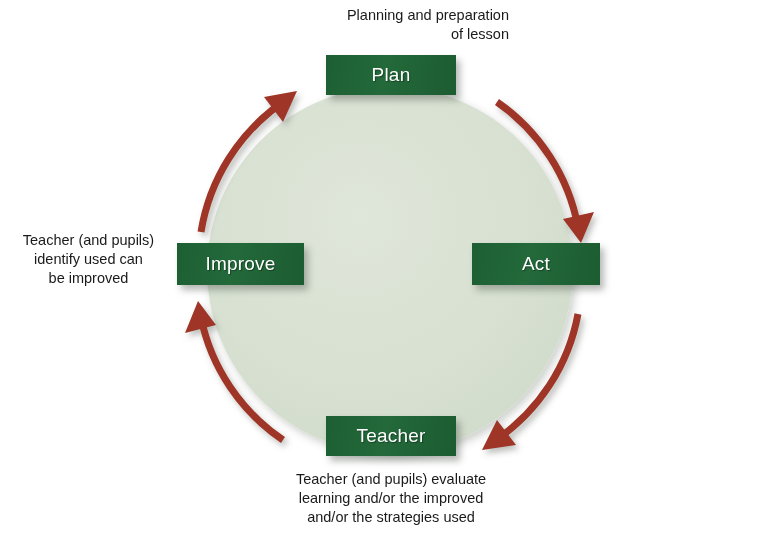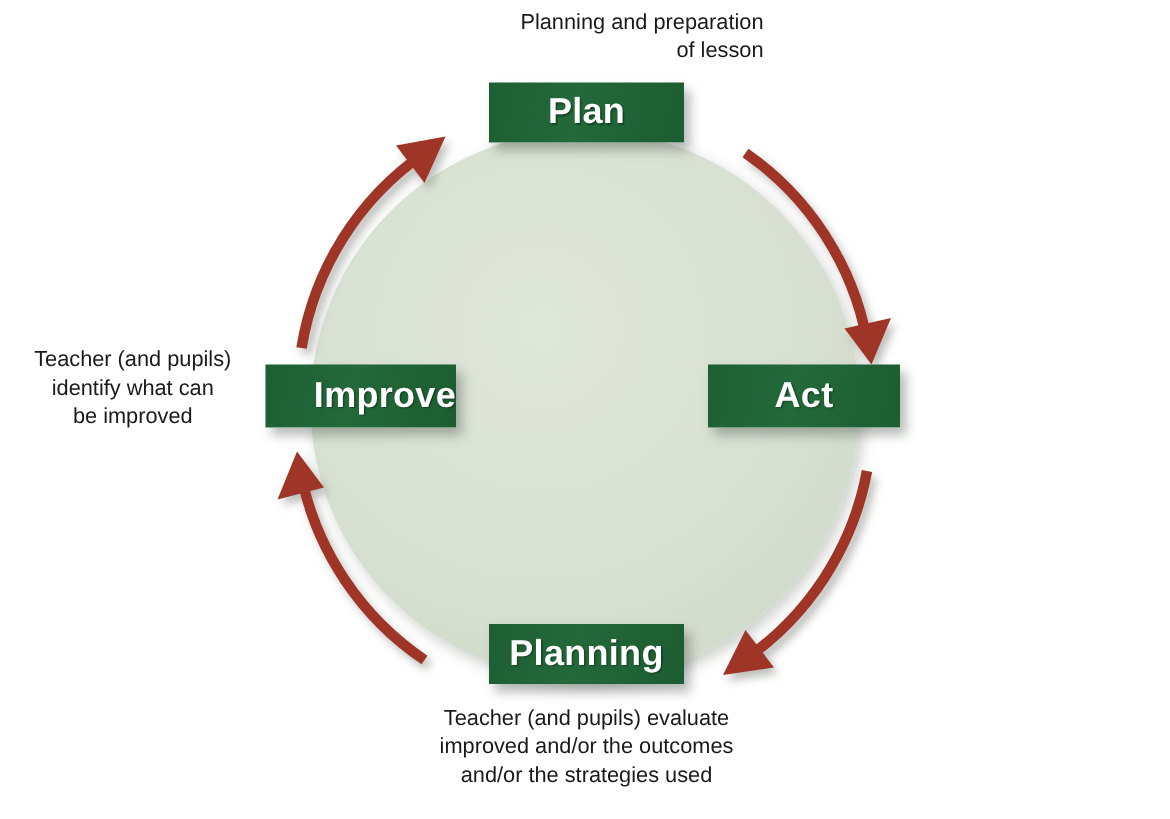"Plan" .stage-box .stage-label { font-size: 24px -> 19px; font-weight: bold -> normal }
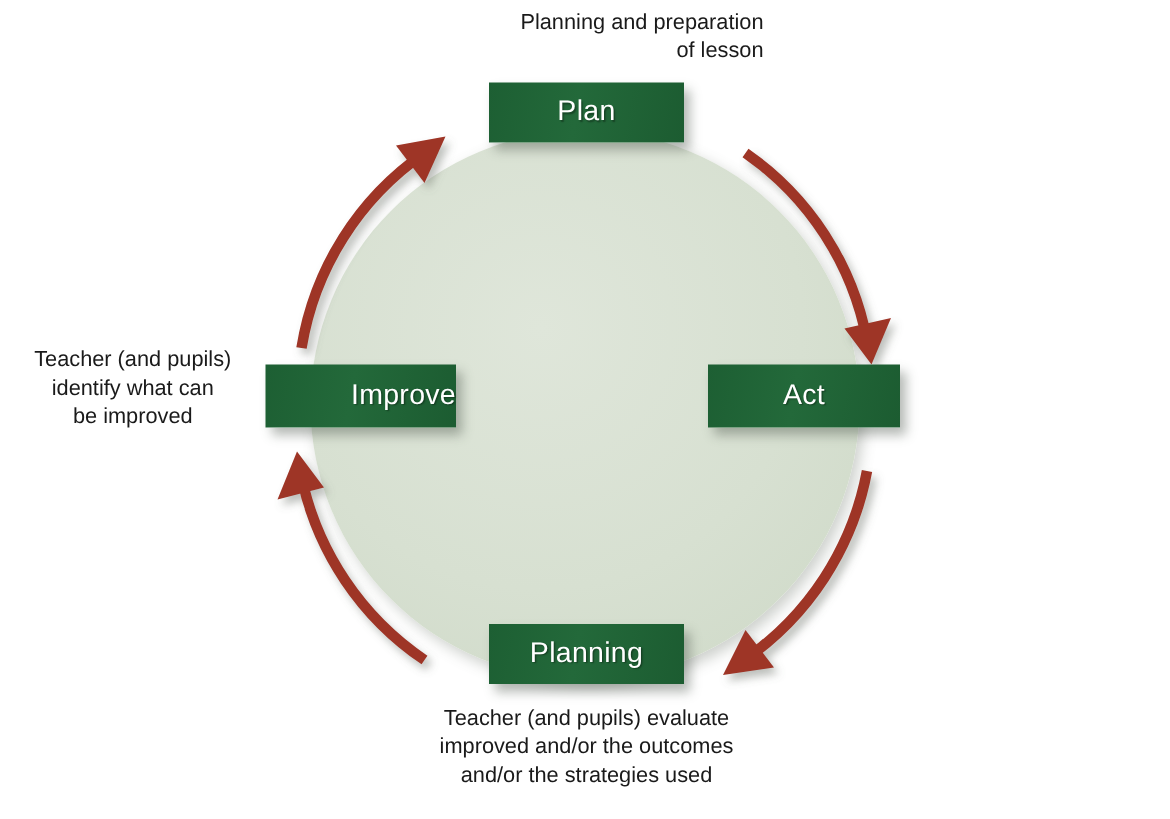"Teacher (and pupils)" div.caption { text: what -> used }
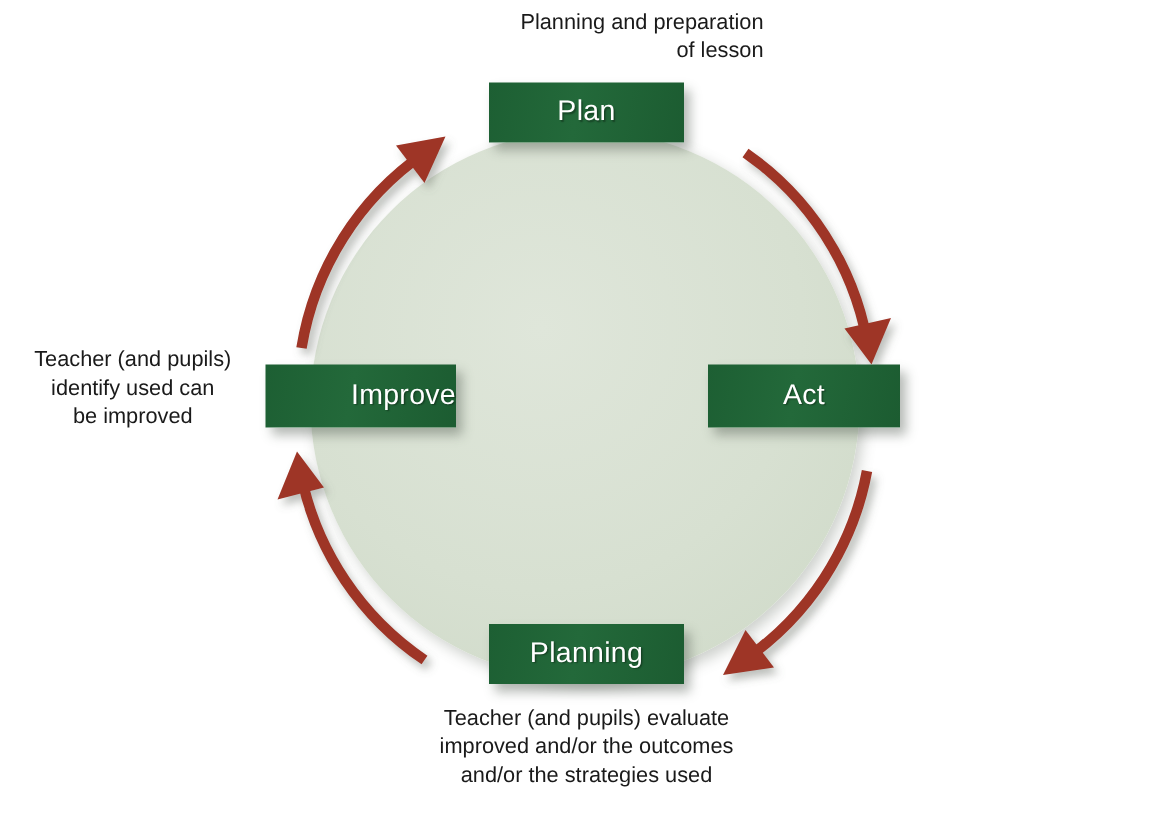"Improve" #box-improve { justify-content: flex-end -> none }
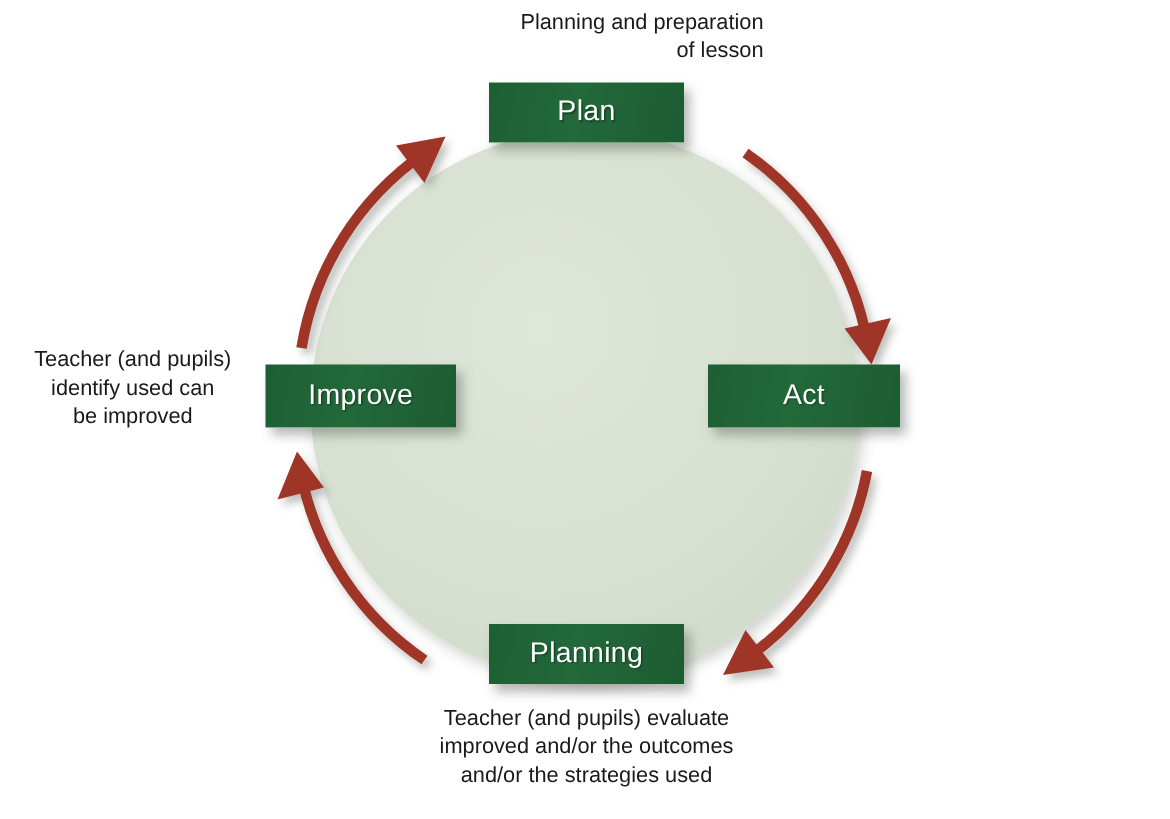"Planning" span.stage-label { text: Planning -> Teacher }
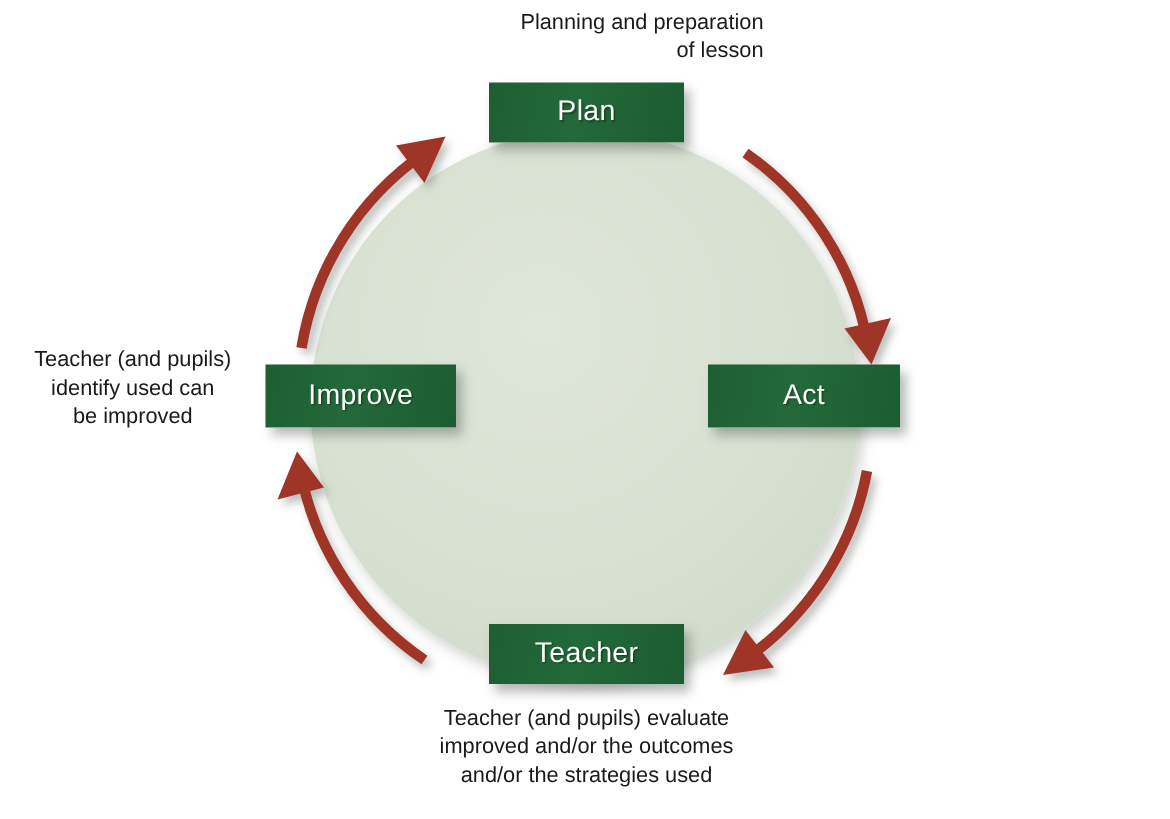"Teacher (and pupils) evaluate" div.caption { text: improved and/or the outcomes -> learning and/or the improved }
